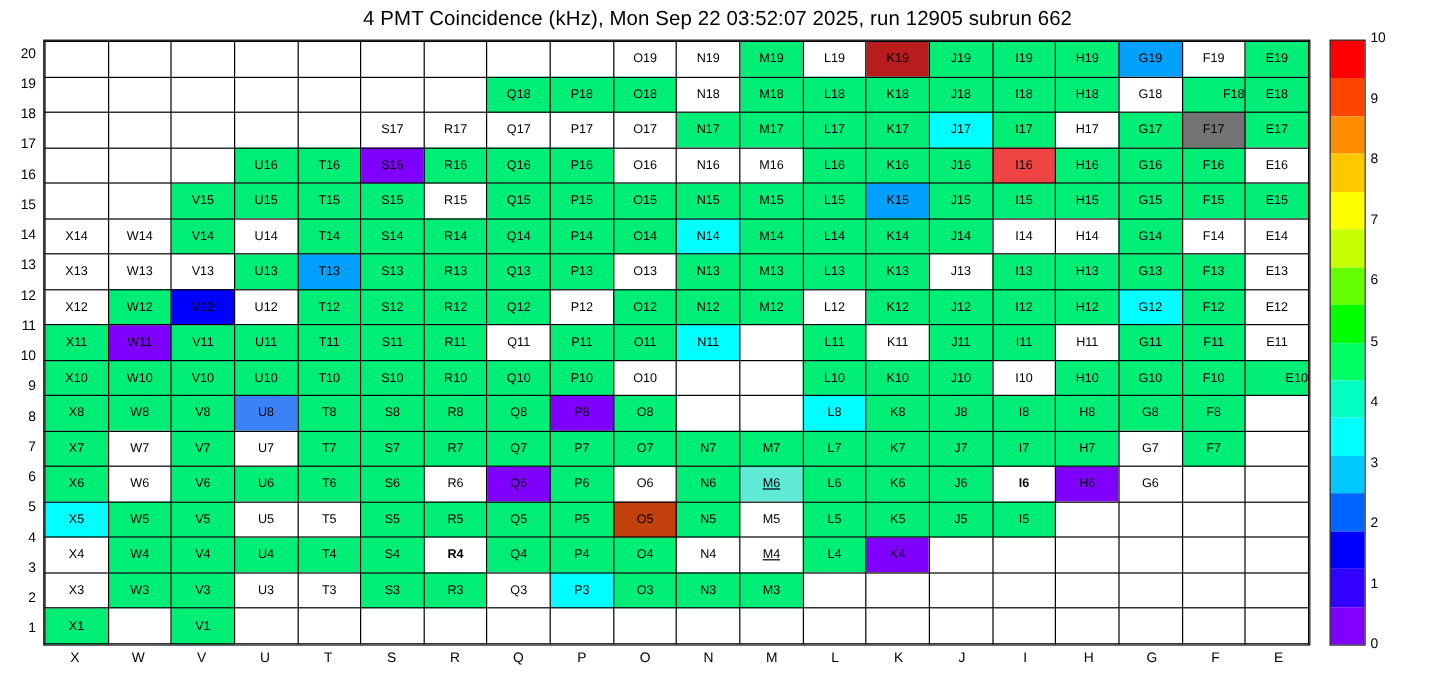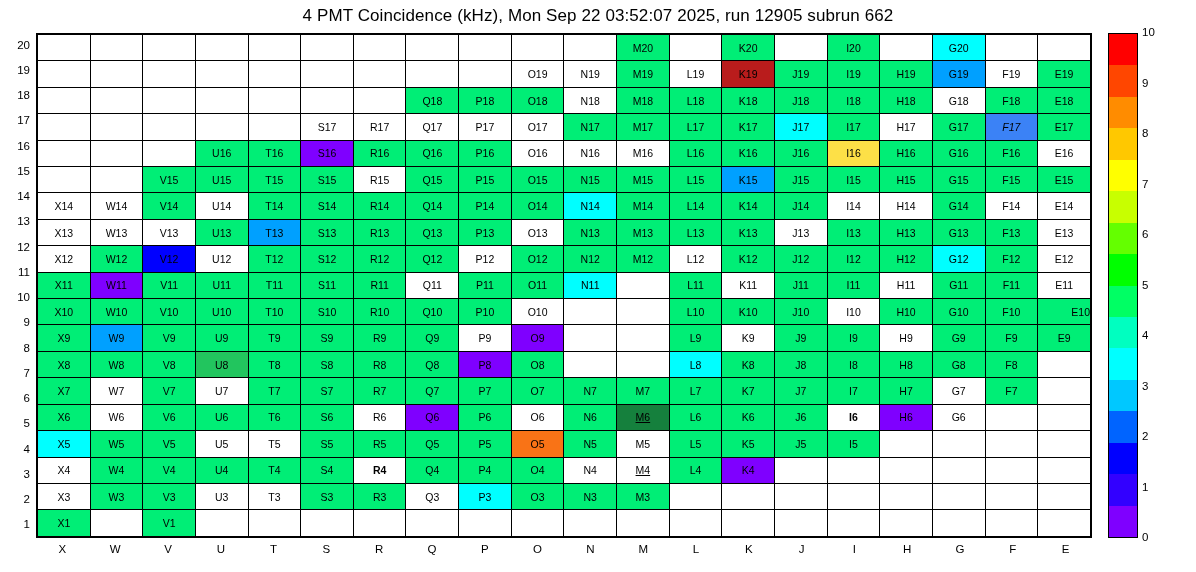"M20" tr { html: <tr> <td></td> <td></td> <td></td> <td></td> <td></td> <td></td> <td></td> <td></td> <td></td> <td></td> <td></td> <td>M20</td> <td></td> <td>K20</td> <td></td> <td>I20</td> <td></td> <td>G20</td> <td></td> <td></td> </tr> -> none }
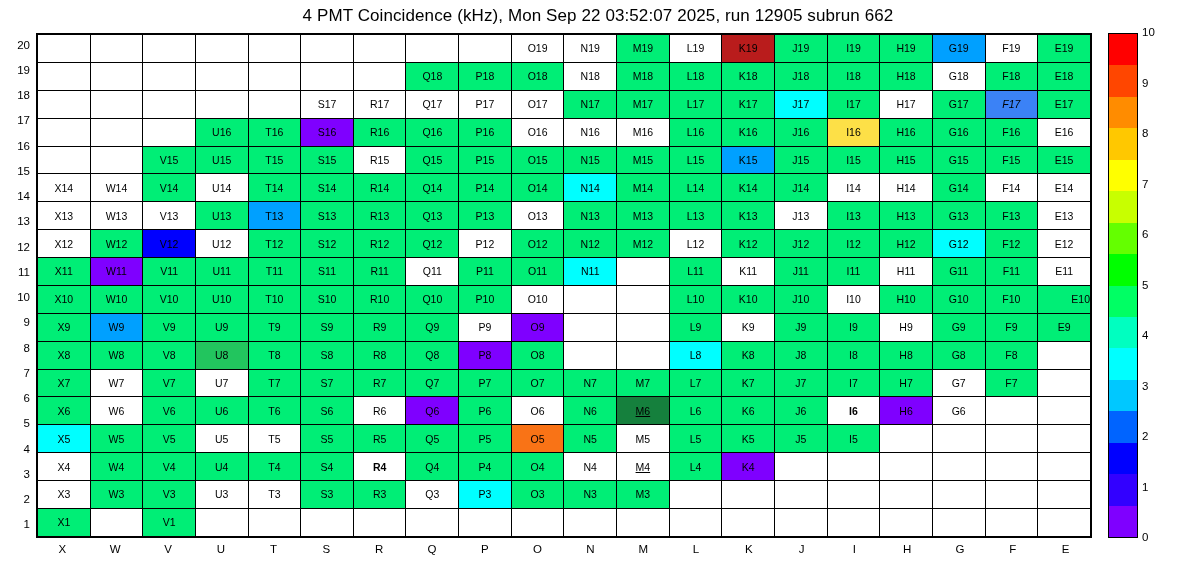"F18" td { text-align: none -> right }
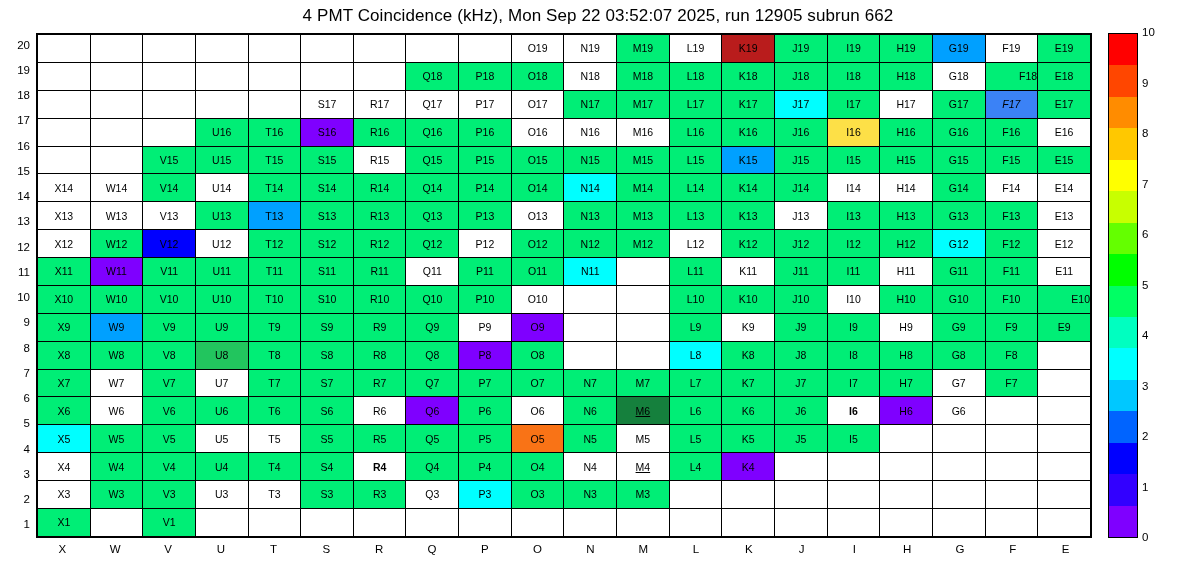"F17" td { background: #3b82f6 -> #737373; font-style: italic -> none }
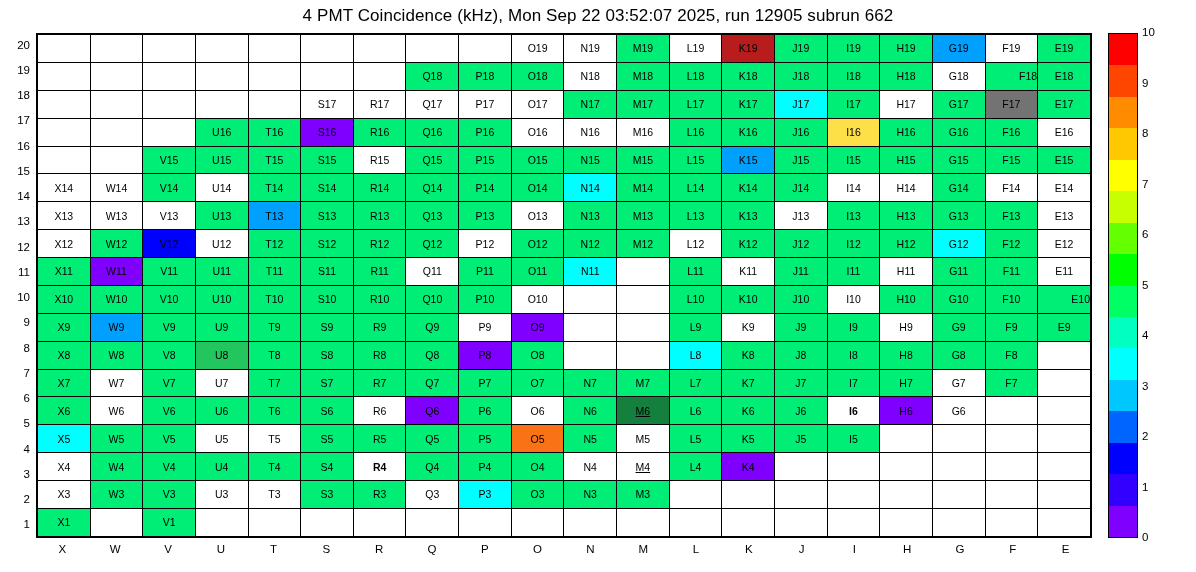"I16" td { background: #fde047 -> #ef4444 }
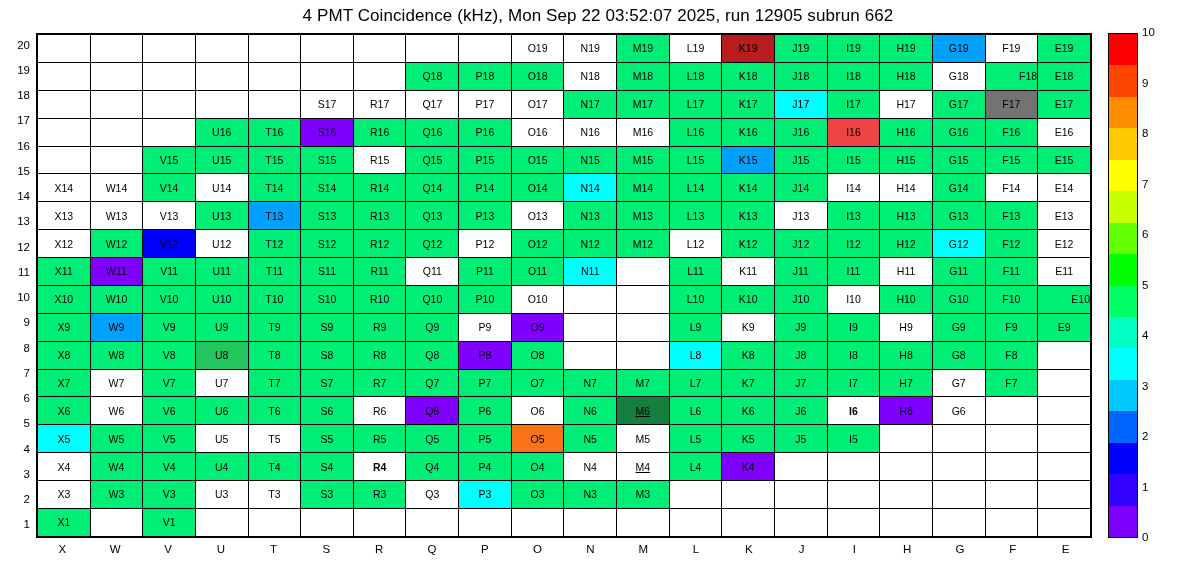"X9" tr { html: <tr> <td>X9</td> <td>W9</td> <td>V9</td> <td>U9</td> <td>T9</td> <td>S9</td> <td>R9</td> <td>Q9</td> <td>P9</td> <td>O9</td> <td></td> <td></td> <td>L9</td> <td>K9</td> <td>J9</td> <td>I9</td> <td>H9</td> <td>G9</td> <td>F9</td> <td>E9</td> </tr> -> none }
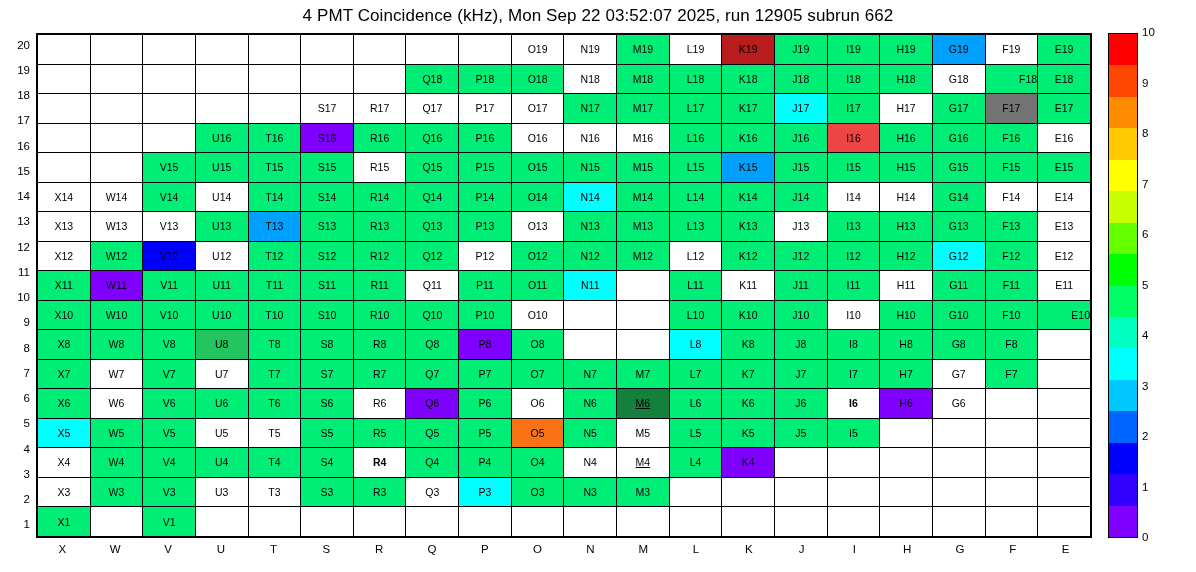"U8" td { background: #22c55e -> #3b82f6 }
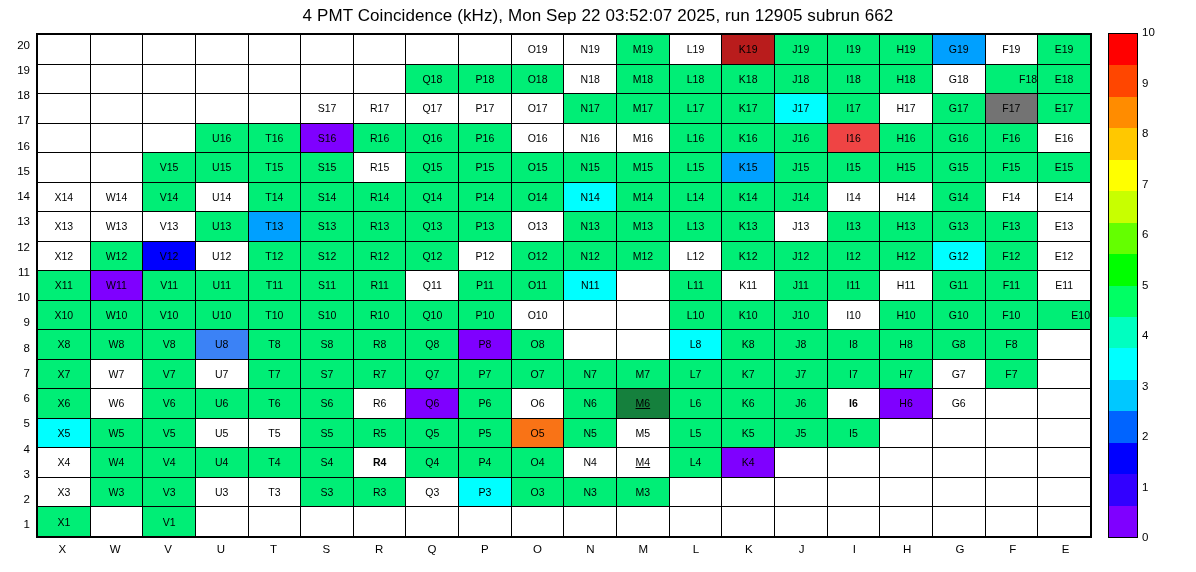"M6" td { background: #15803d -> #5eead4 }
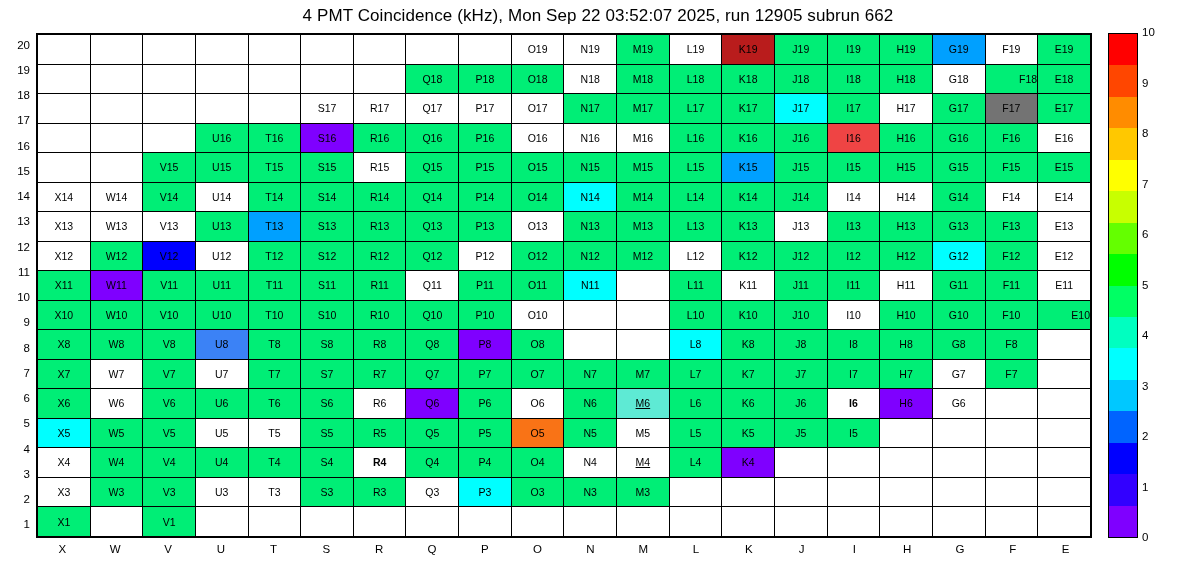"O5" td { background: #f97316 -> #c2410c }
